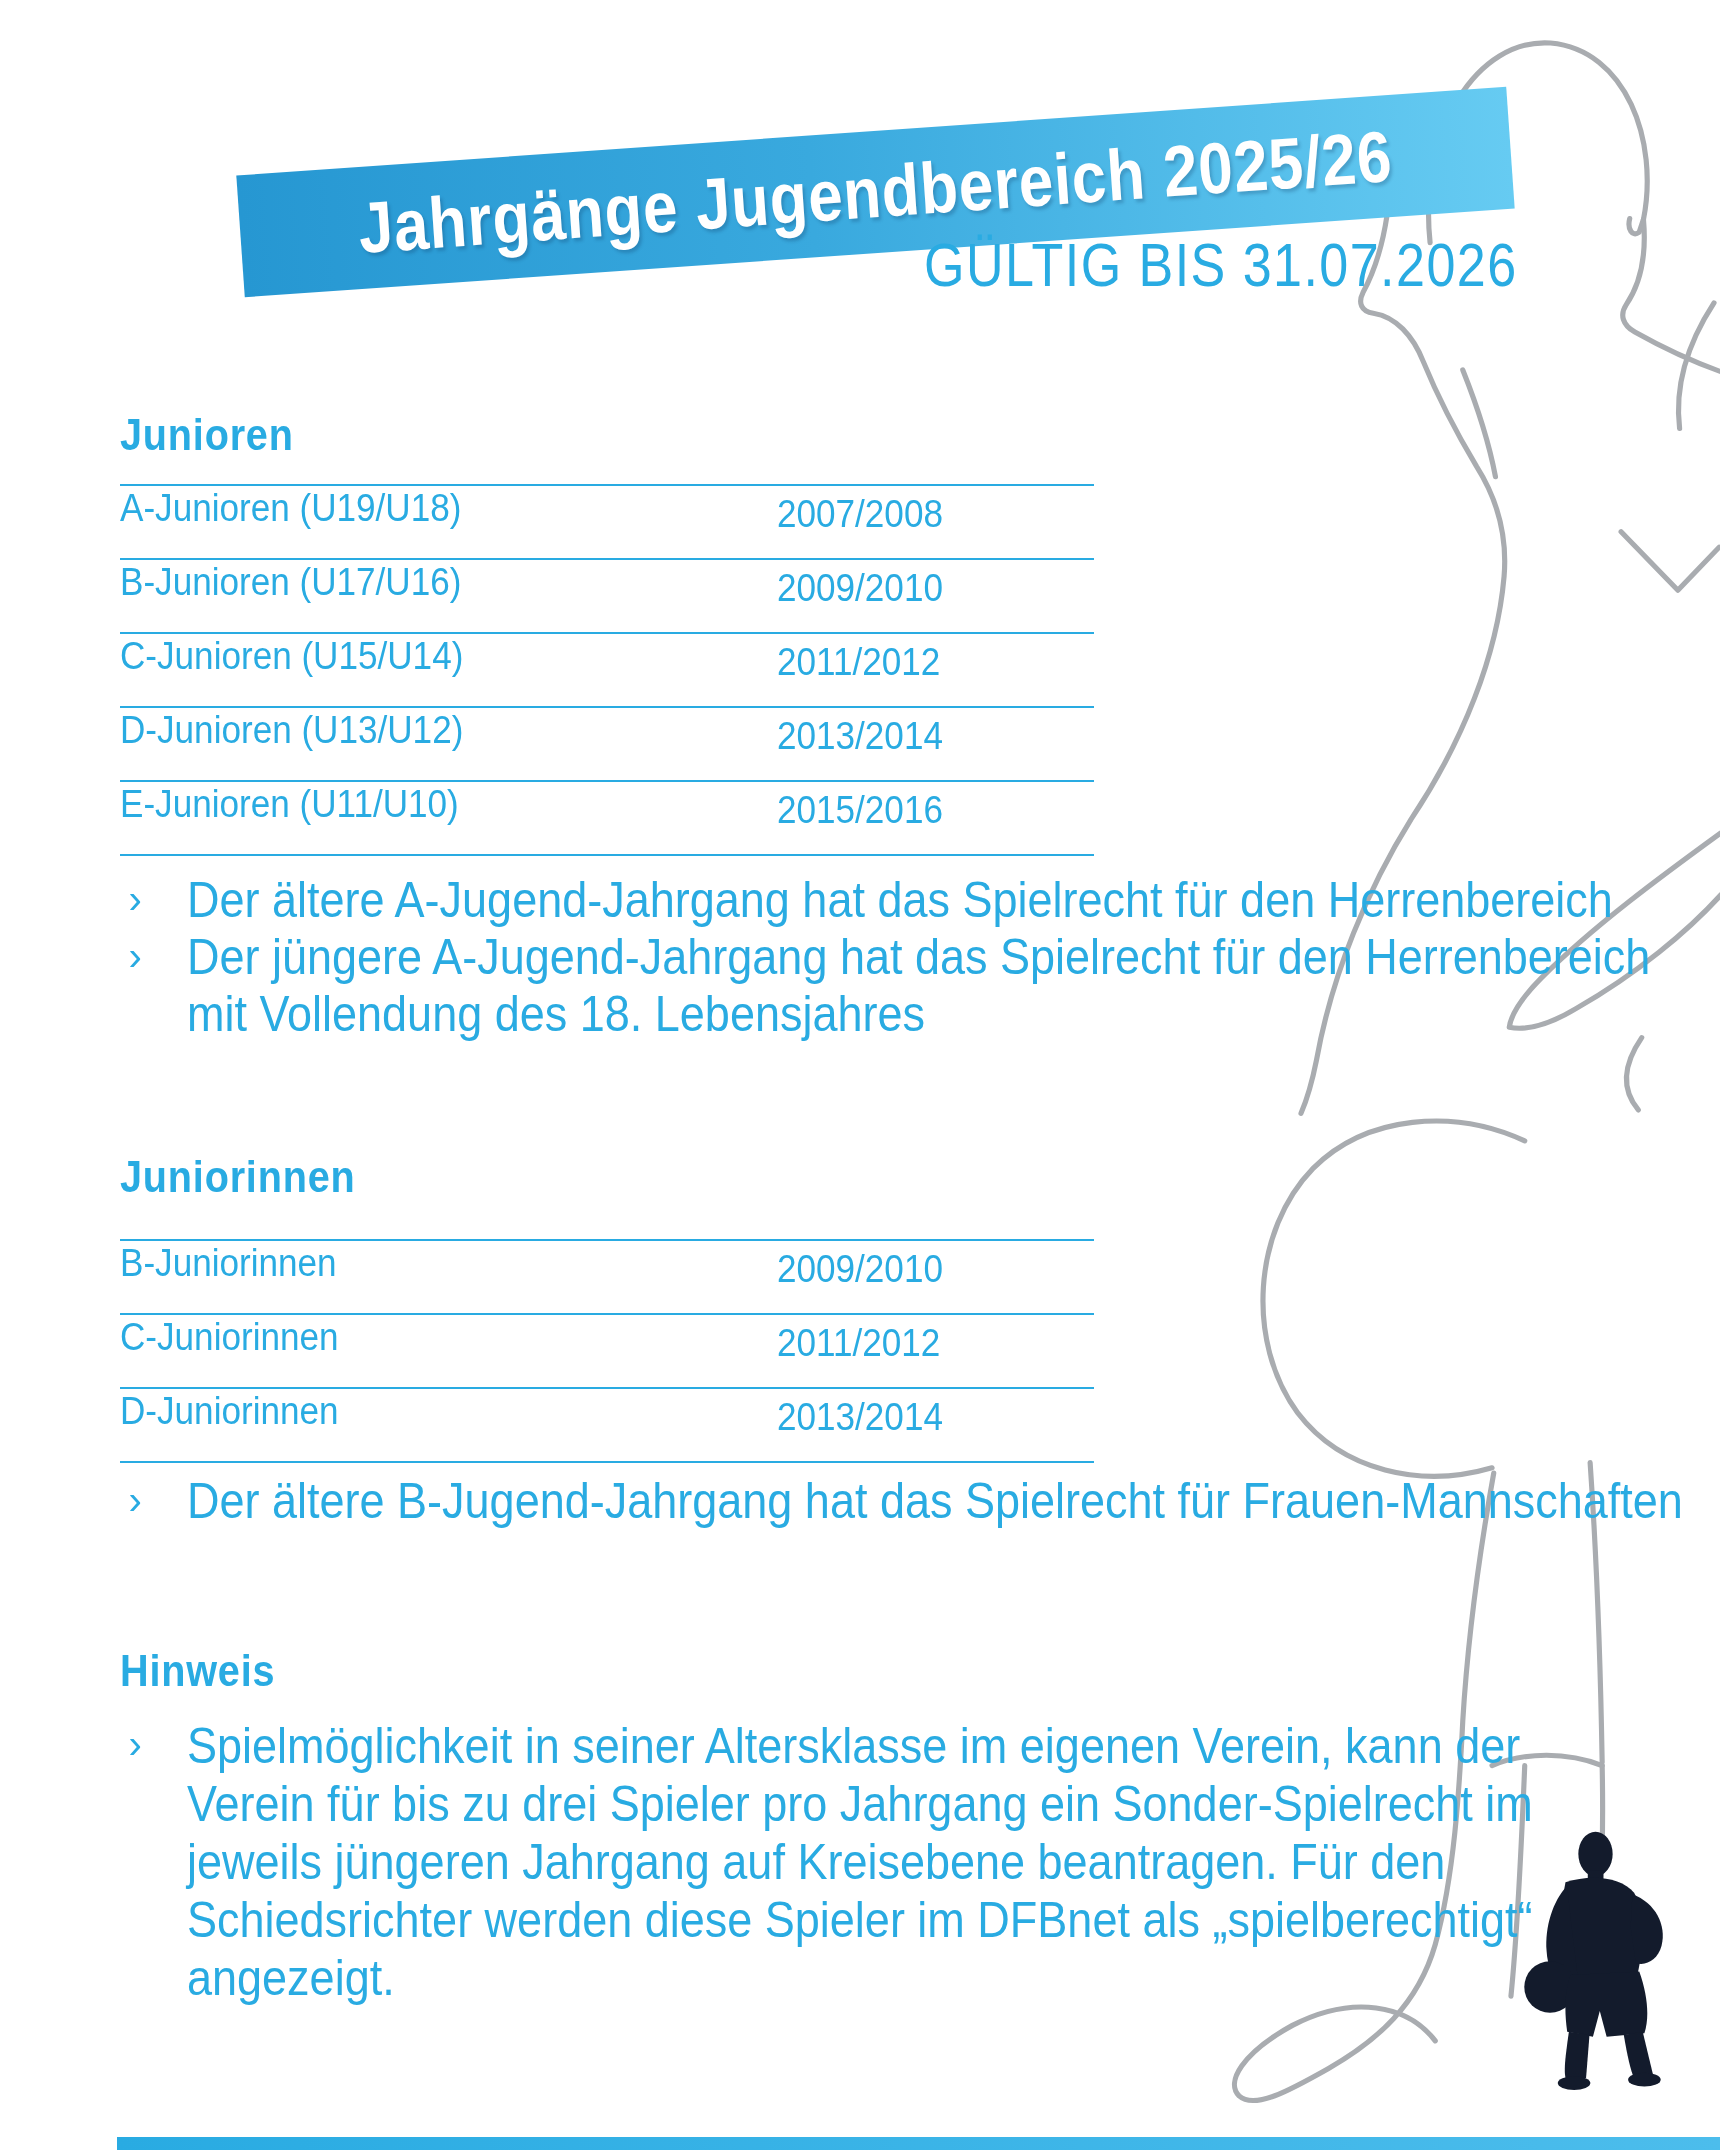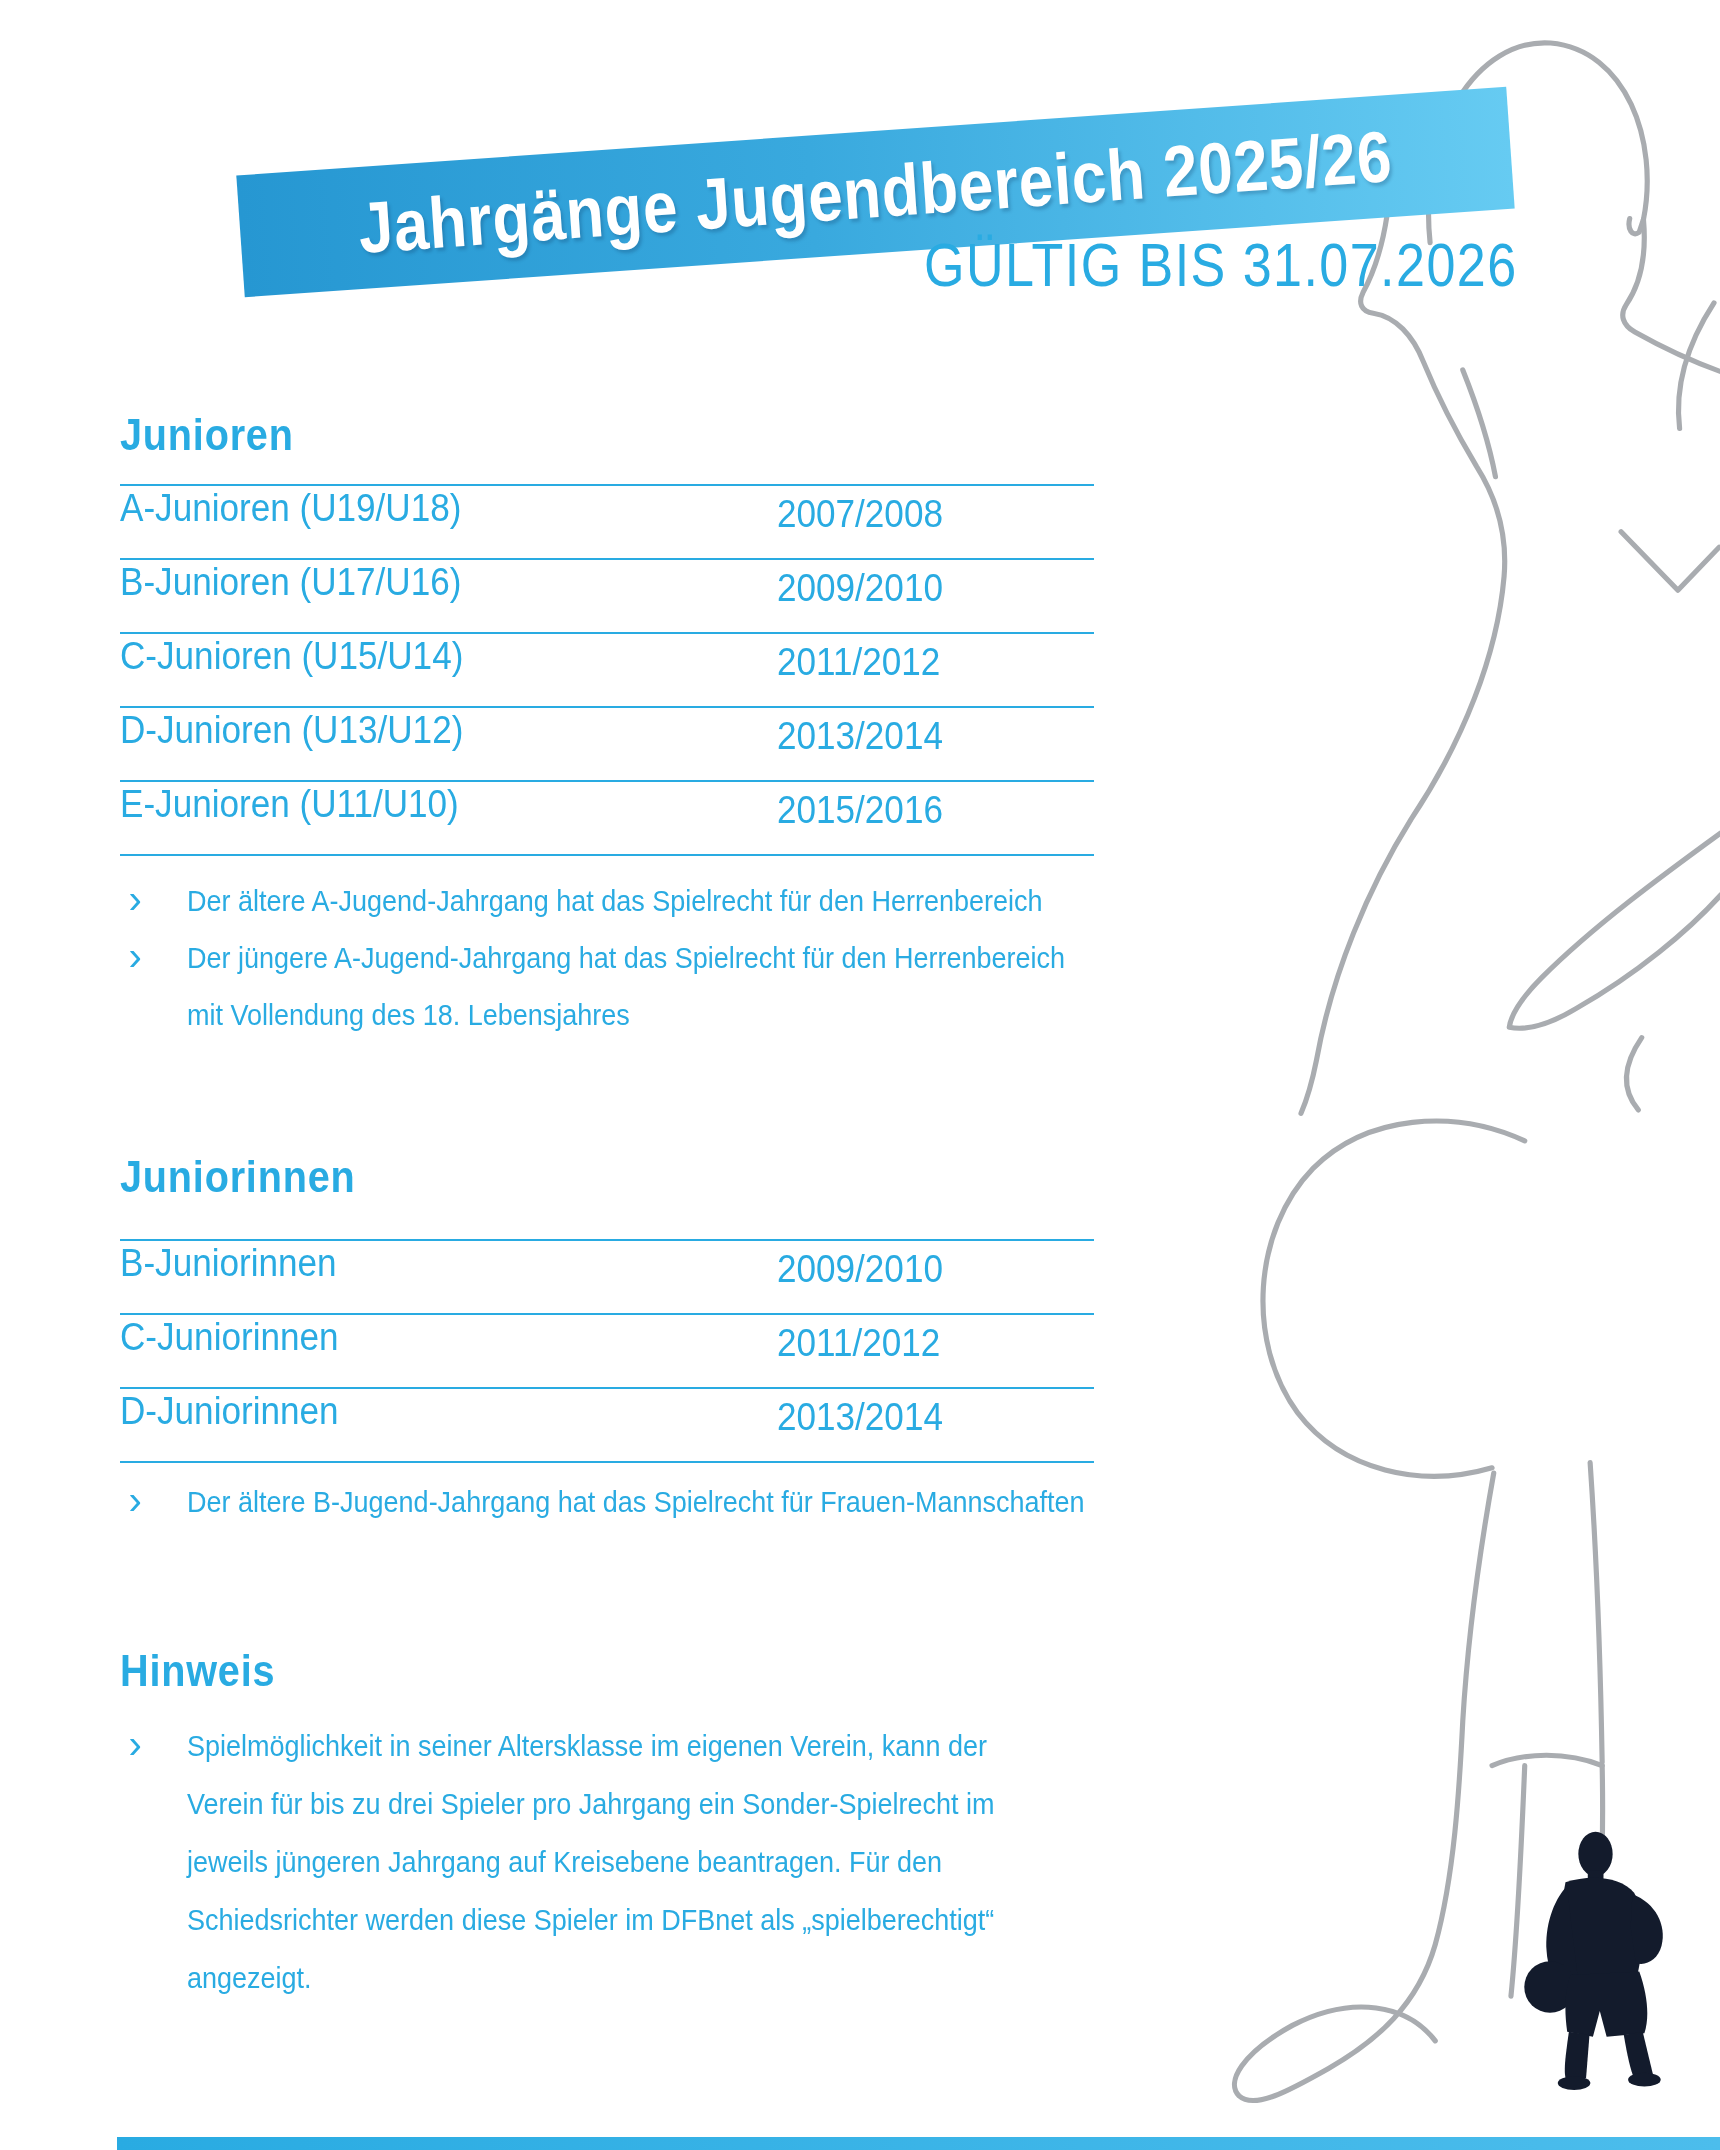"Der ältere A-Jugend-Jahrgang hat das" .note-line { font-size: 30px -> 50px }
